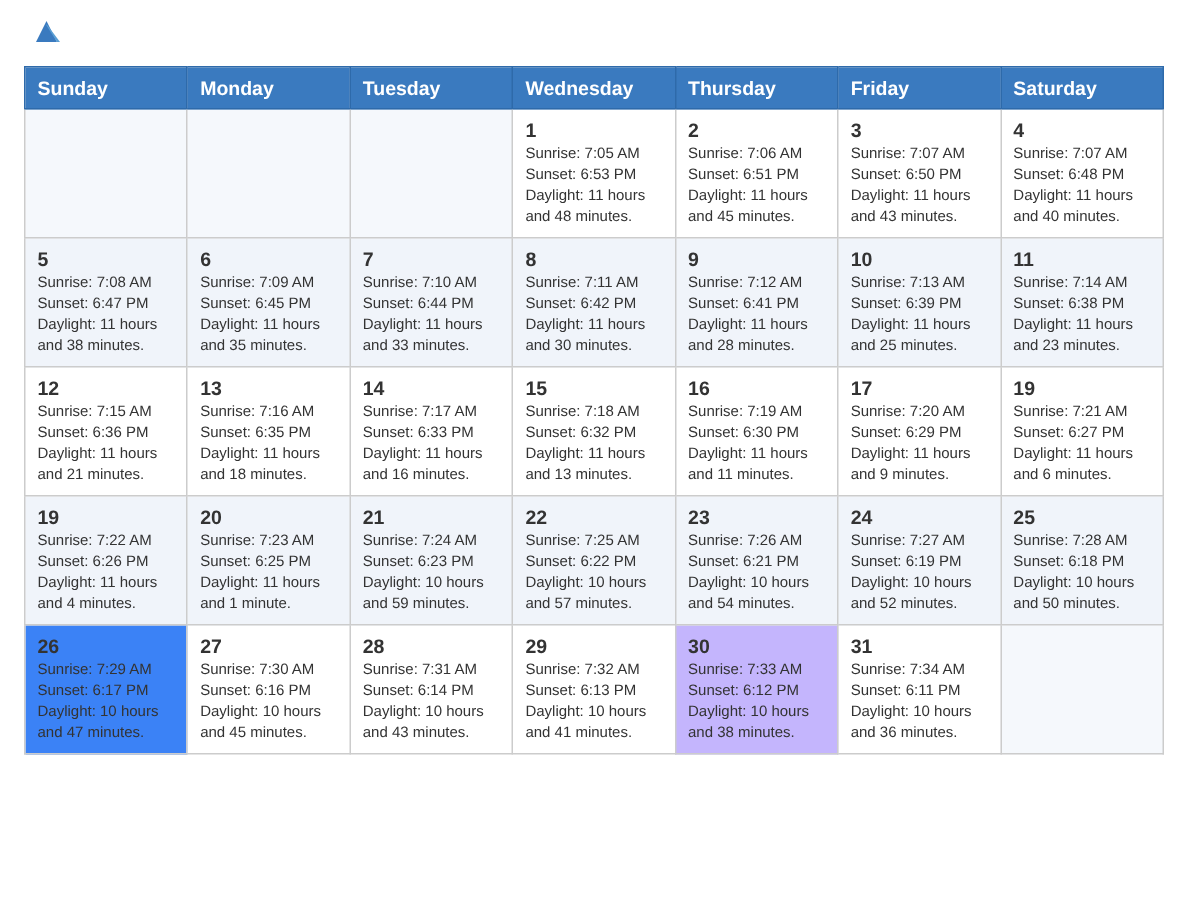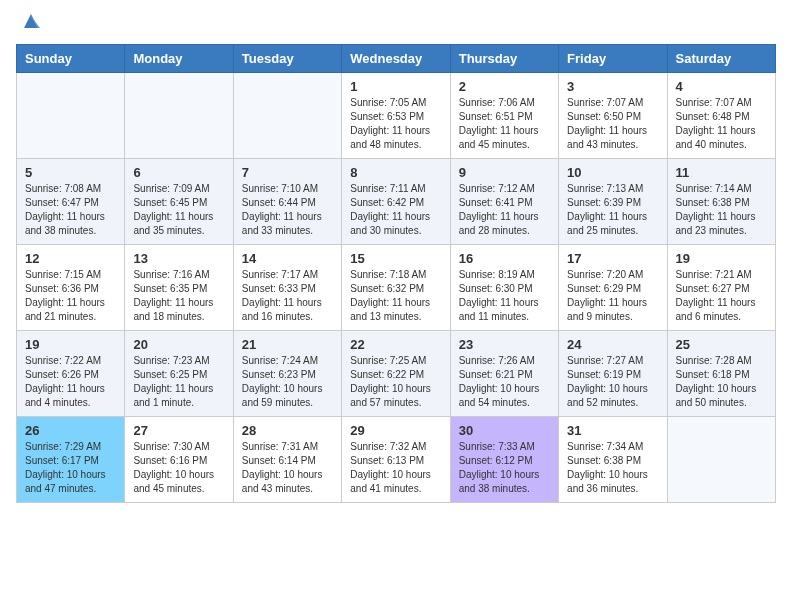"Sunrise: 8:19 AM" span.day-info { text: 8:19 -> 7:19 }
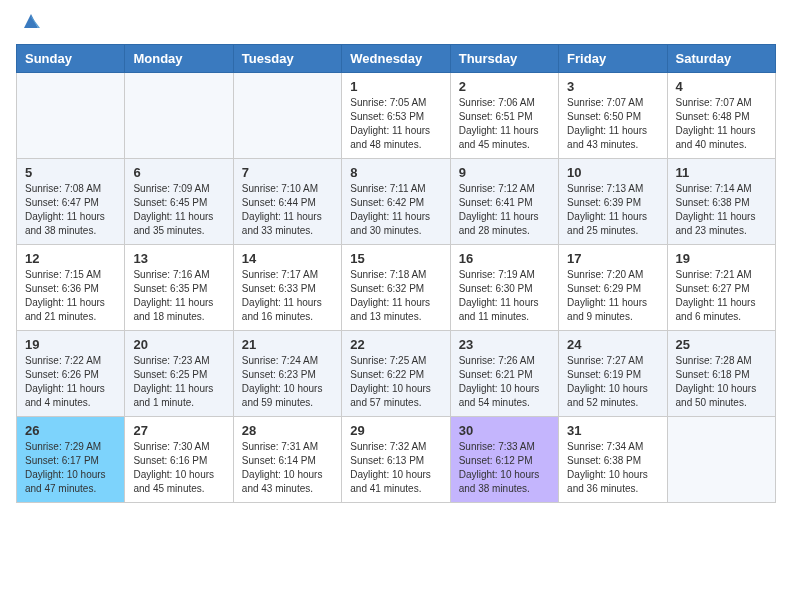"26" td { background: #7dd3fc -> #3b82f6 }
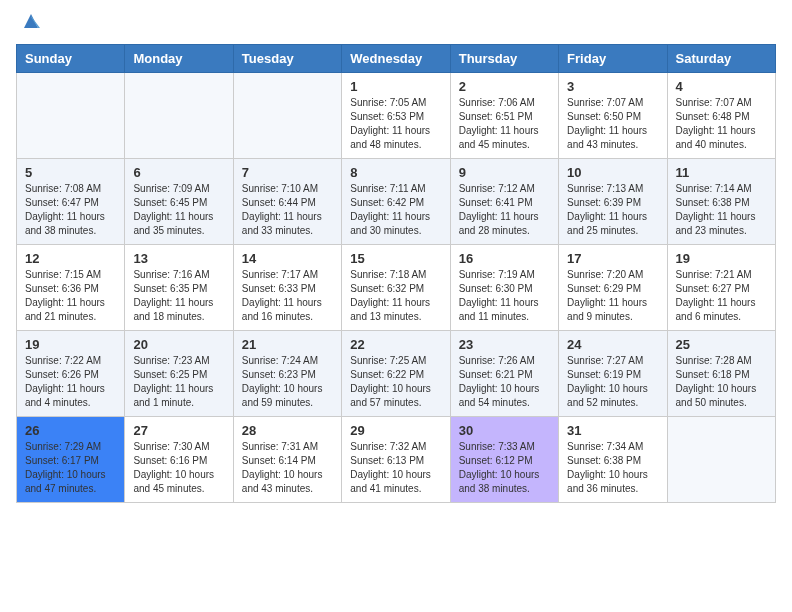"Sunrise: 7:34 AM" span.day-info { text: 6:38 -> 6:11 }
